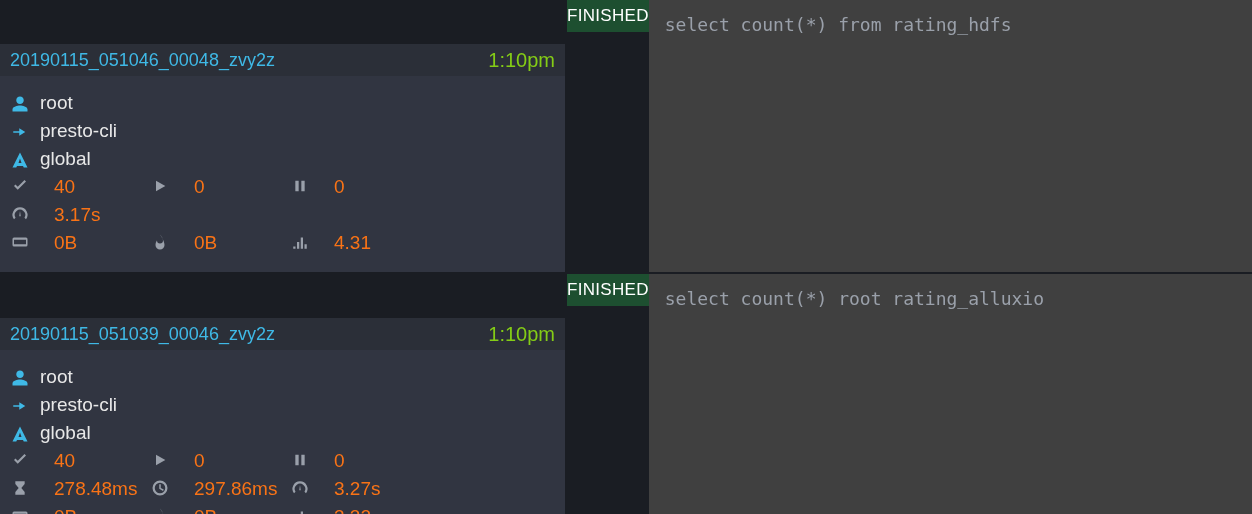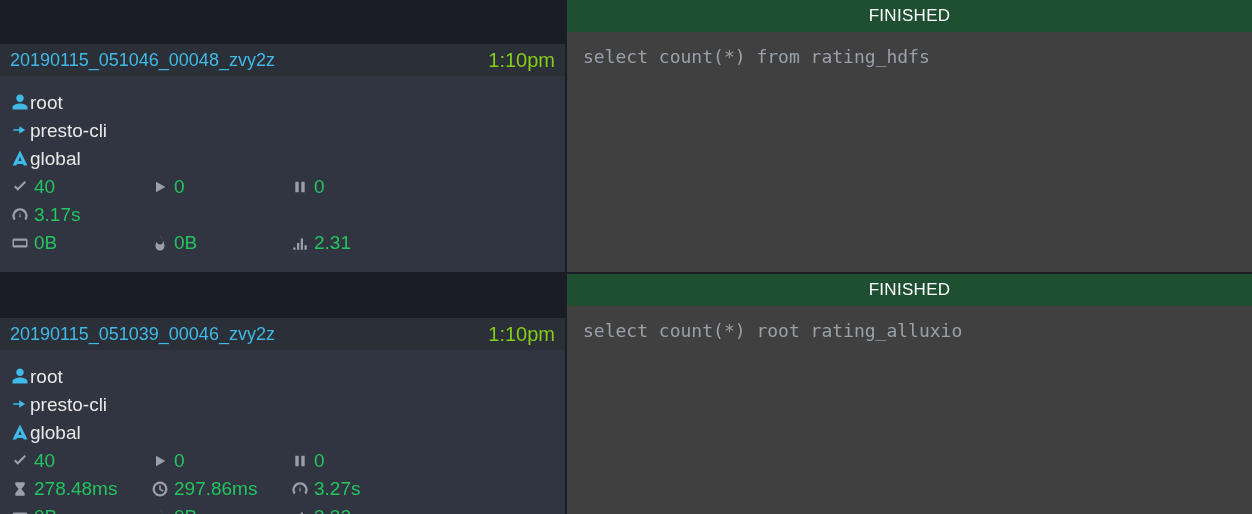"FINISHED" .right-col { flex-direction: column -> row }
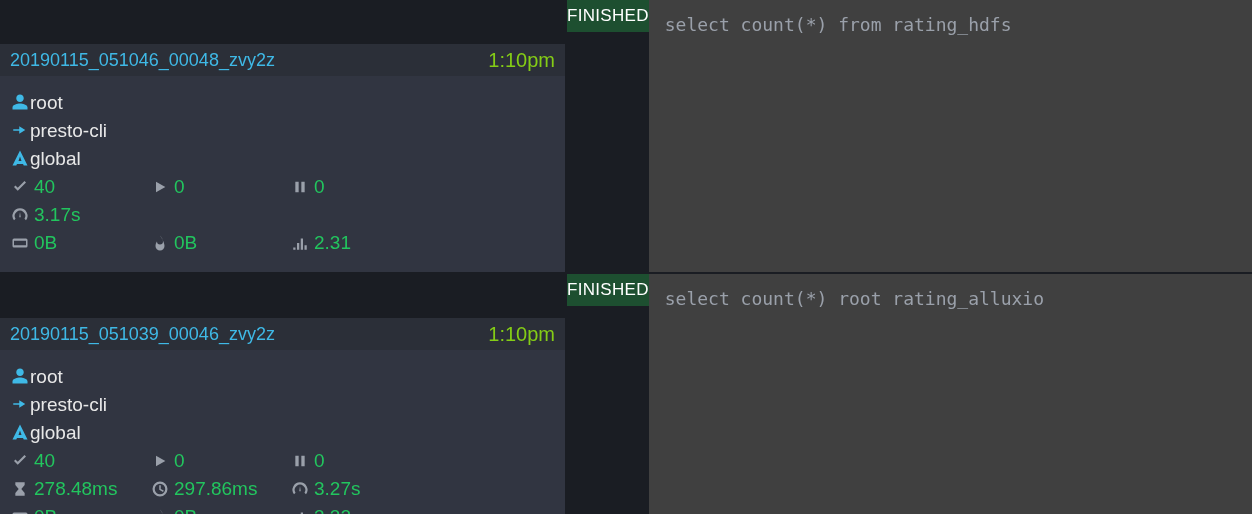"root" .info-line { align-items: flex-start -> flex-end; gap: none -> 10px }
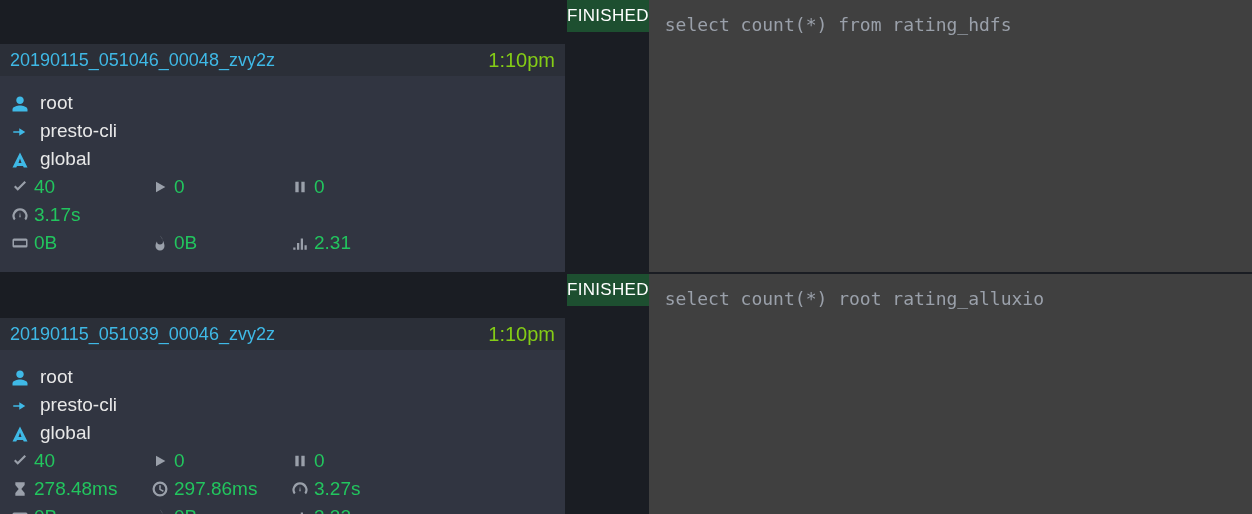"40" .stat { align-items: center -> none; color: #22c55e -> #f97316; gap: 4px -> 24px }
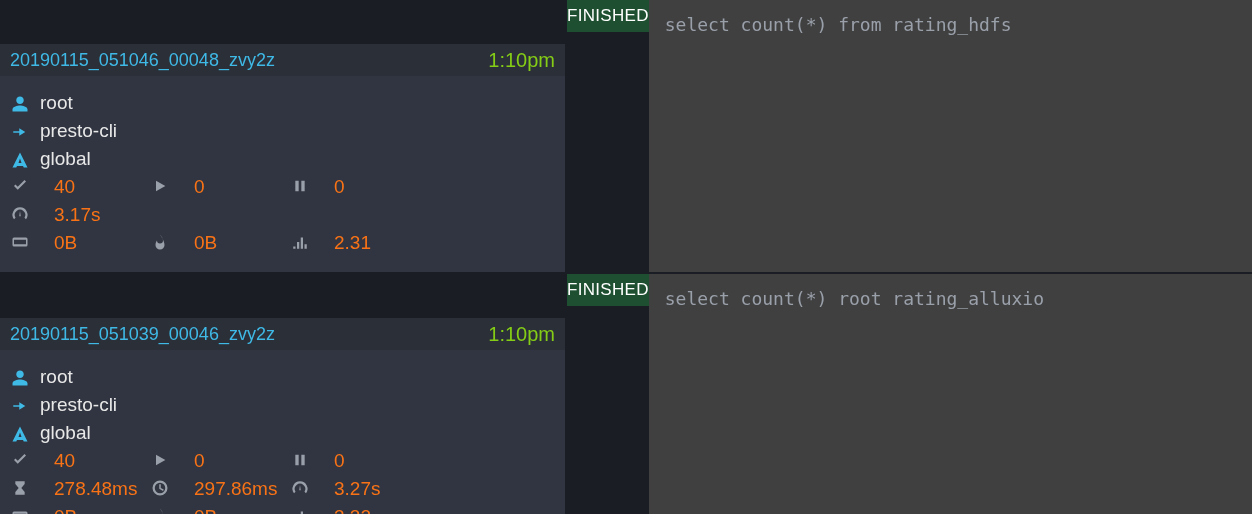"2.31" span { text: 2.31 -> 4.31 }
